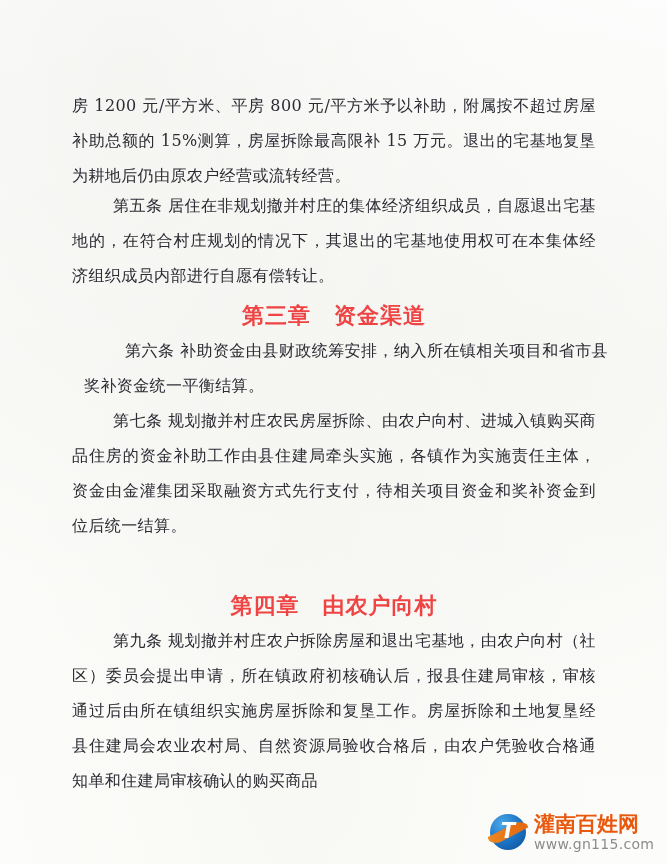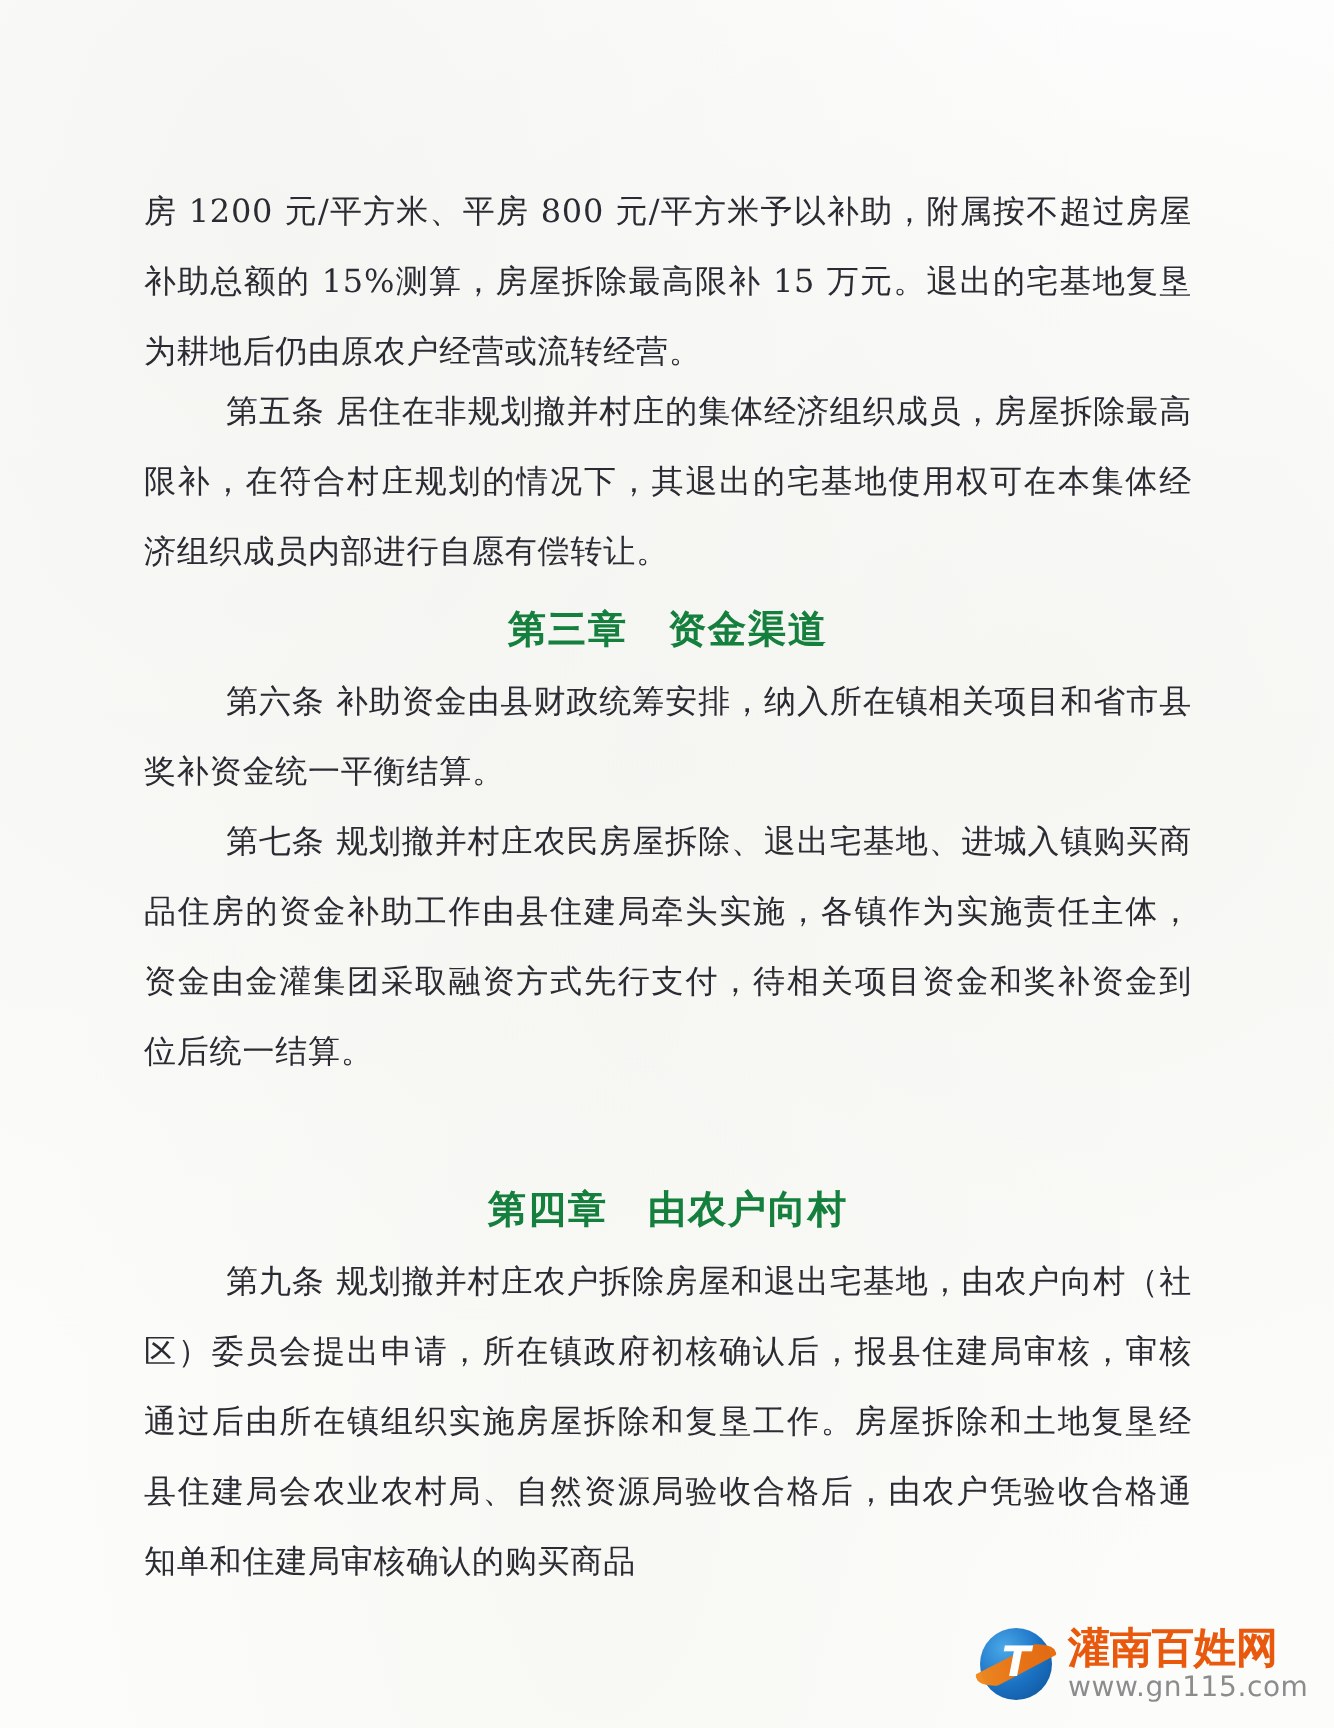"第五条" p.para { text: 房屋拆除最高限补 -> 自愿退出宅基地的 }
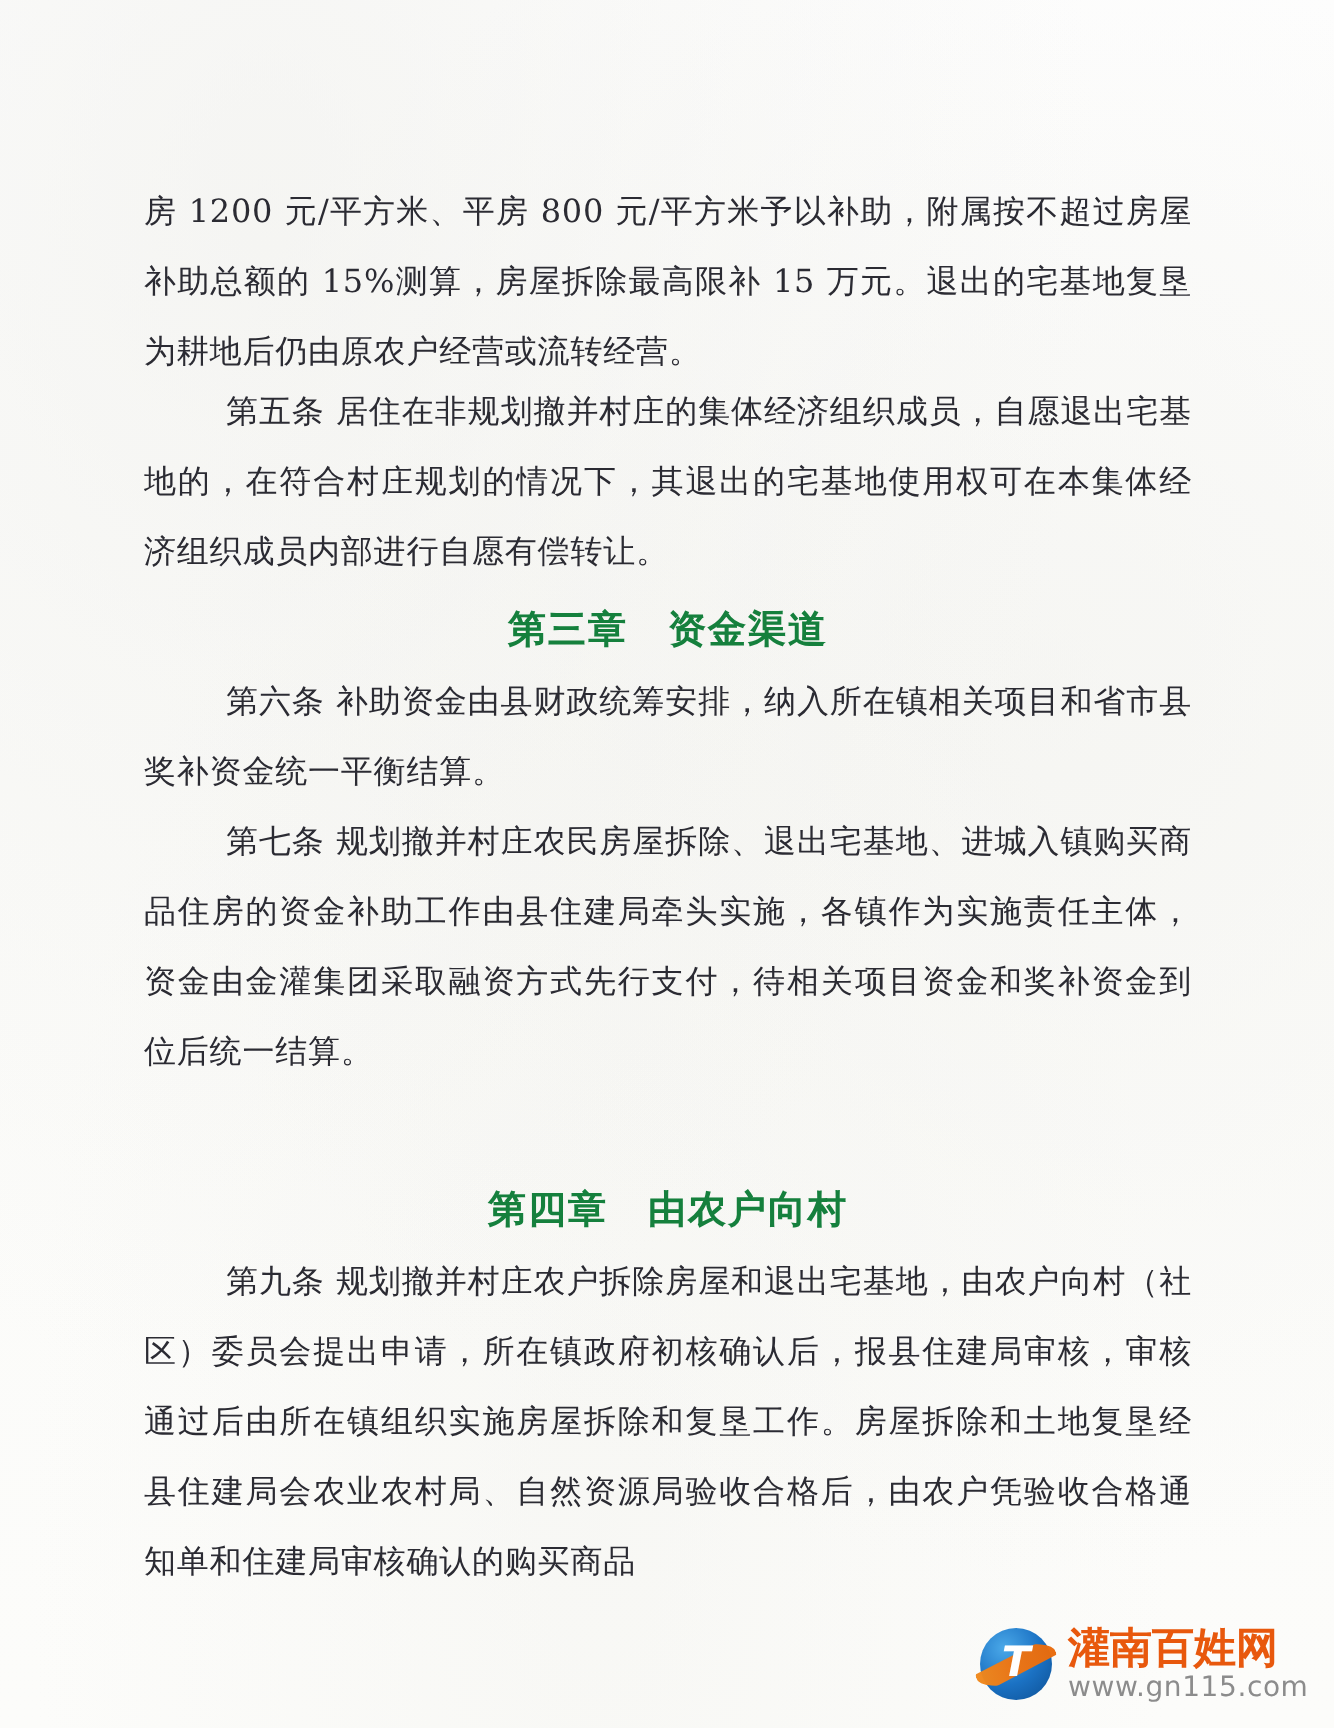"第三章 资金渠道" .chapter-heading { color: #15803d -> #ef4444; font-size: 19px -> 22px }
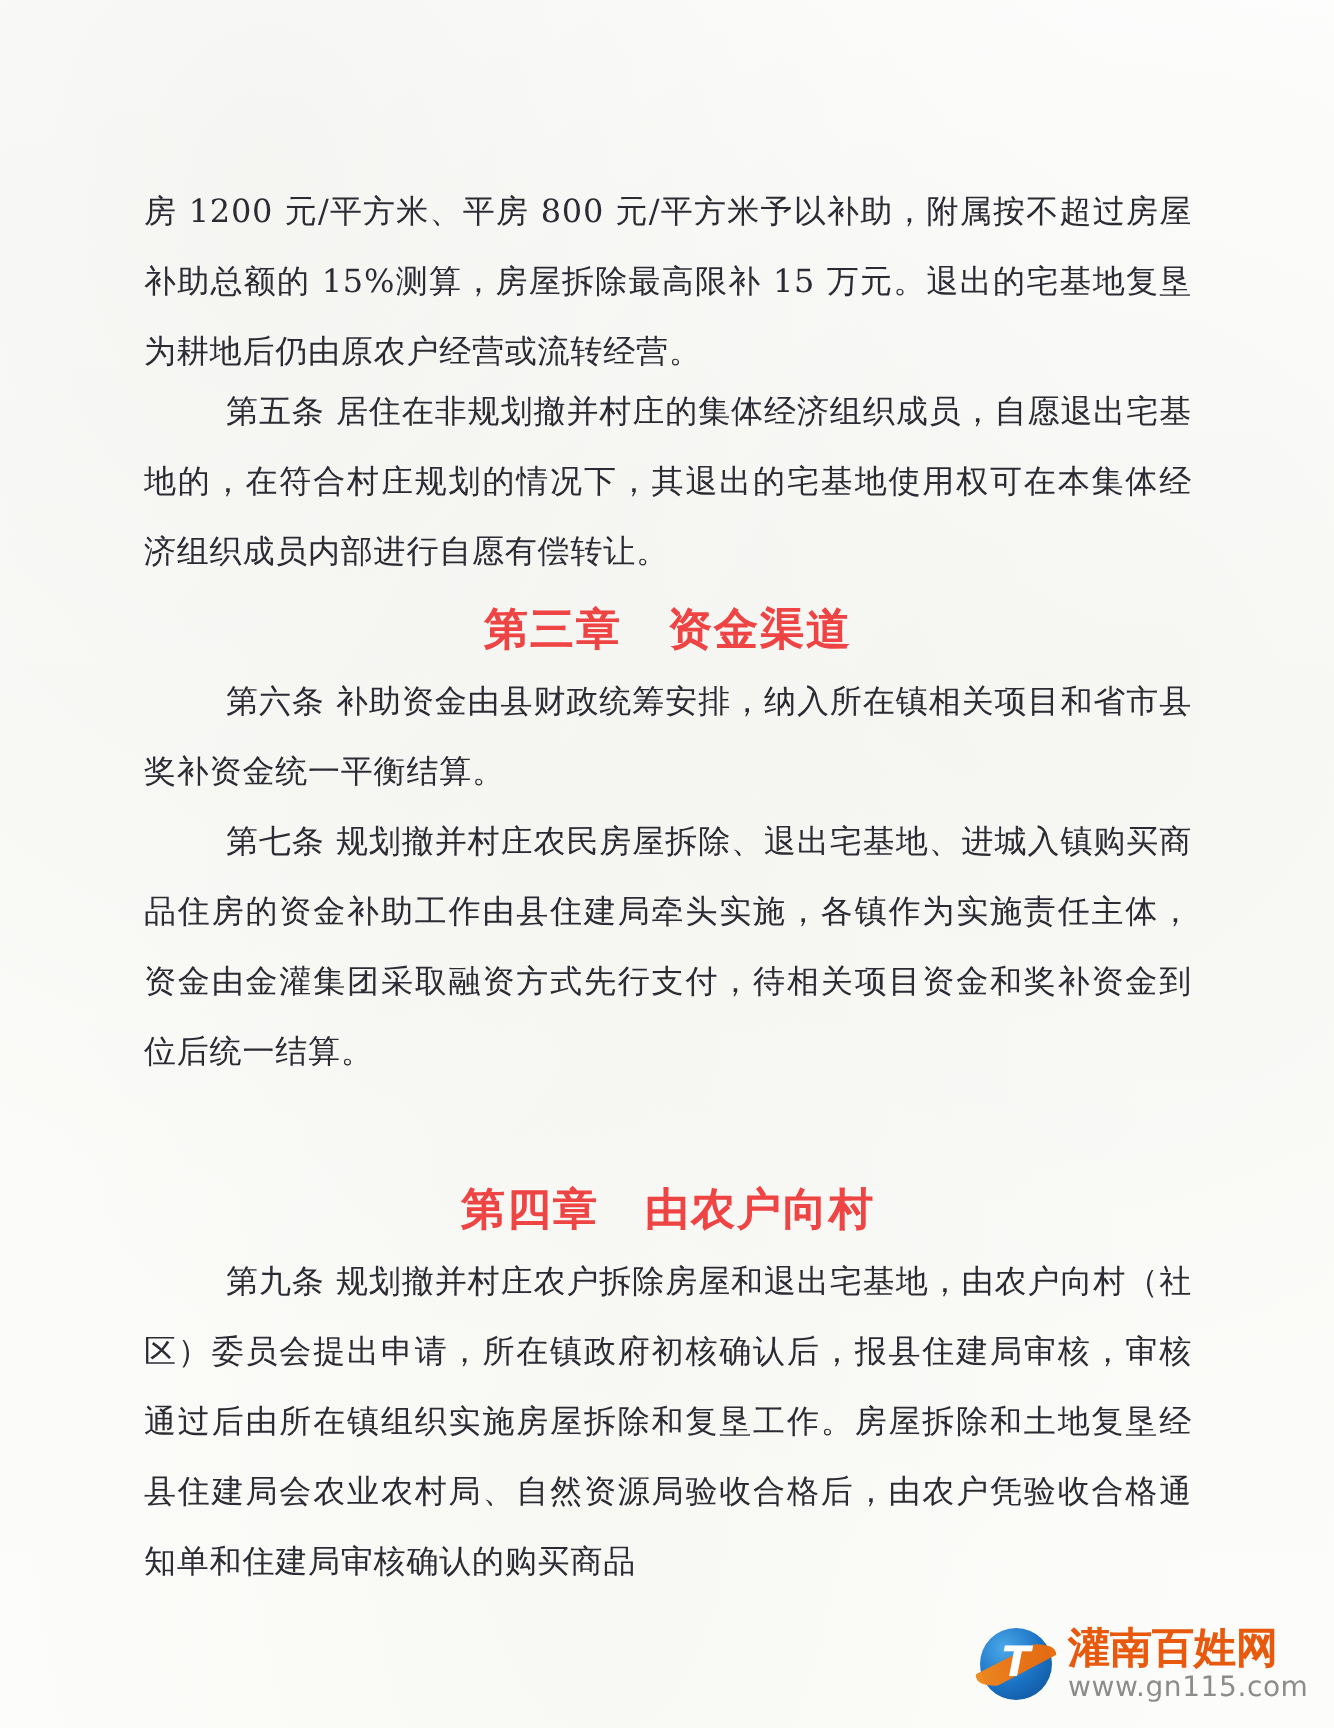"第六条" #blk-a6 { margin-left: none -> 12px }
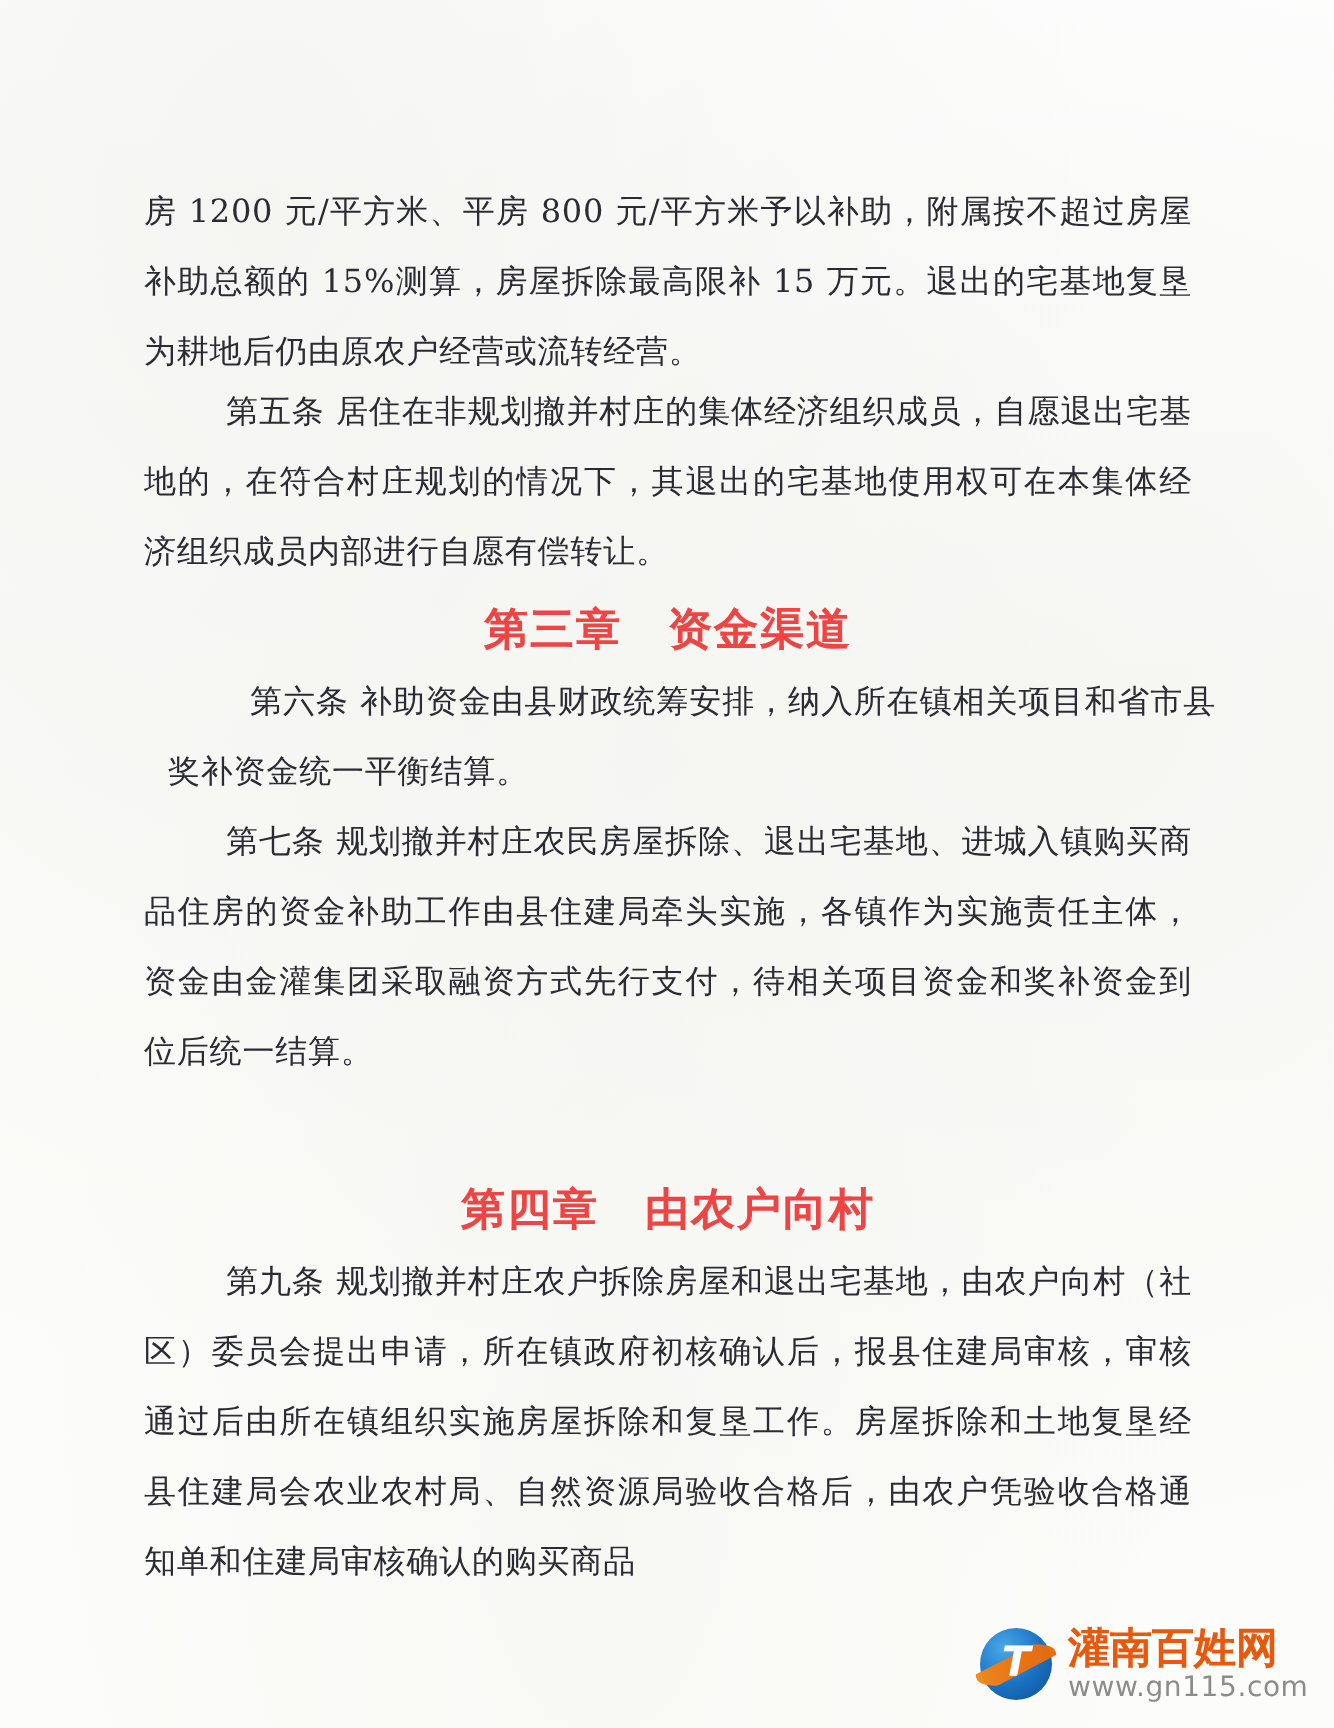"第七条" p.para { text: 退出宅基地 -> 由农户向村 }
